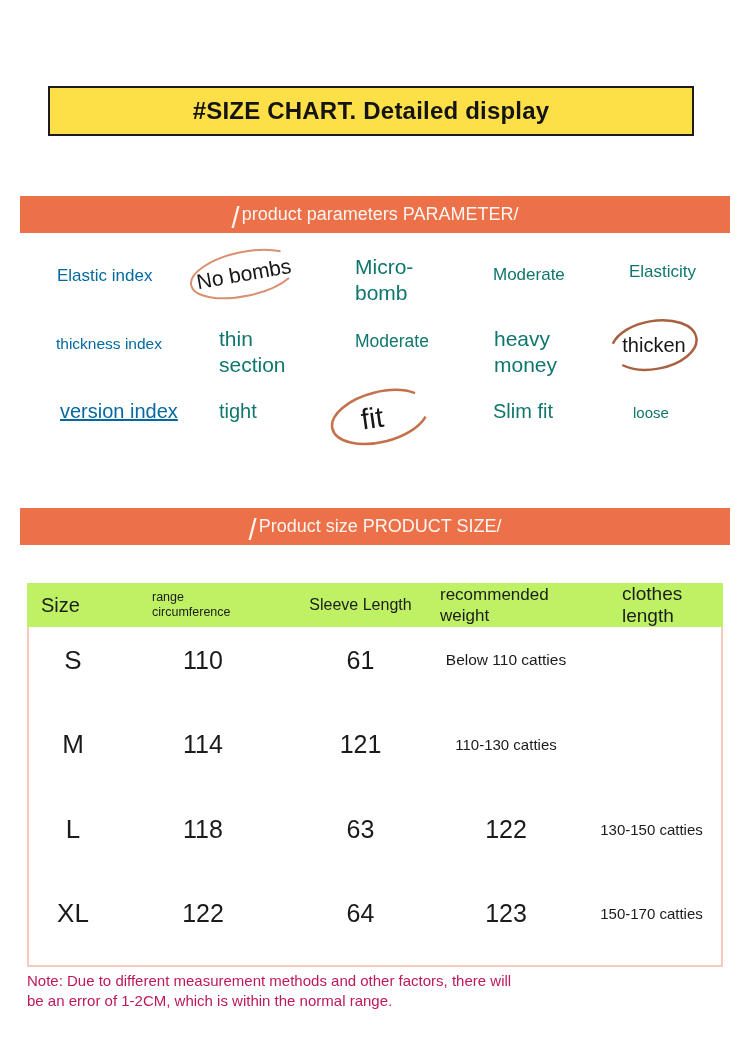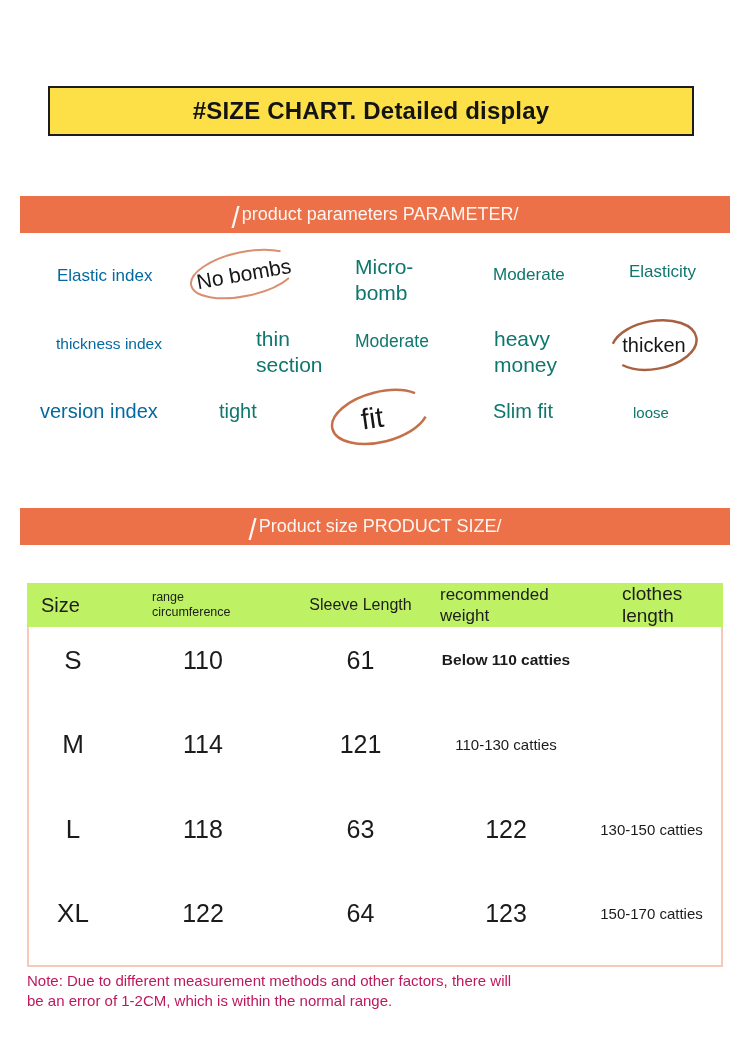"thin" div.abs { margin-left: 37px -> none }
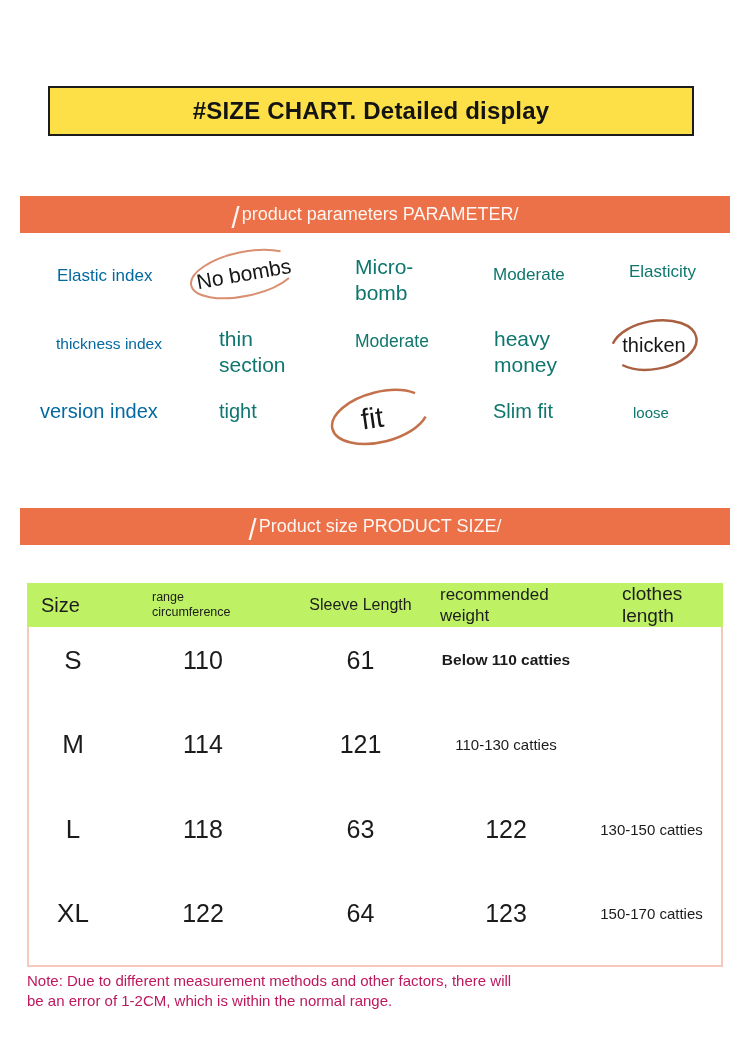"version index" div.abs { left: 40px -> 60px; text-decoration: none -> underline }
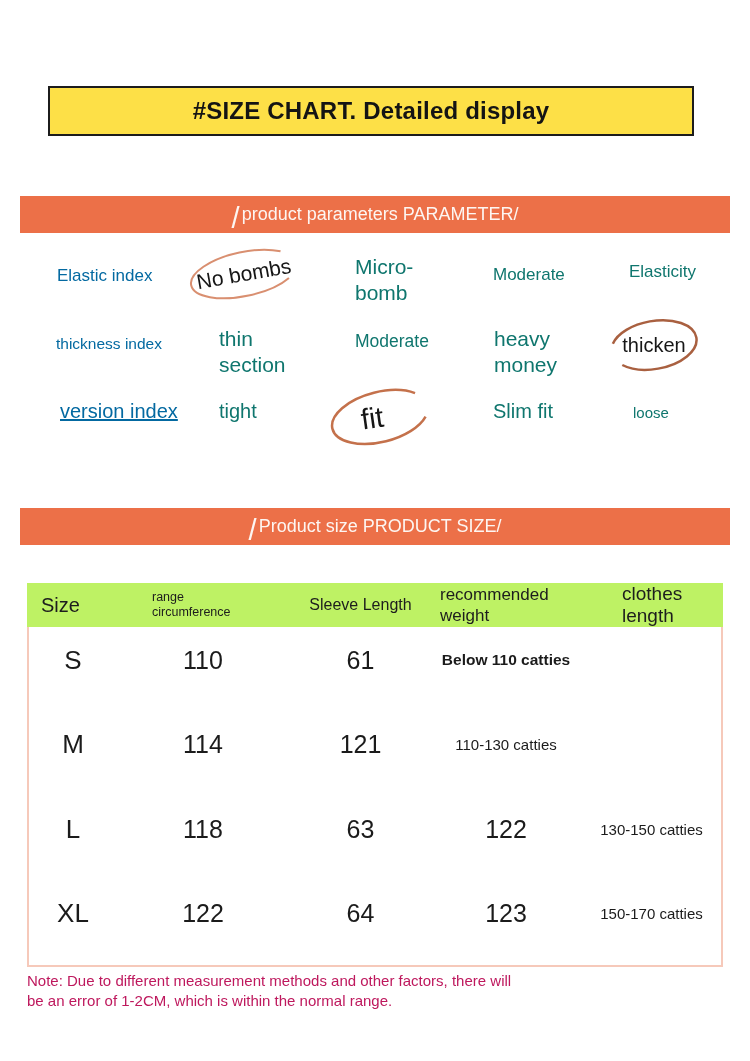"Below 110 catties" .t-row1 .c-weight { font-weight: bold -> none }
